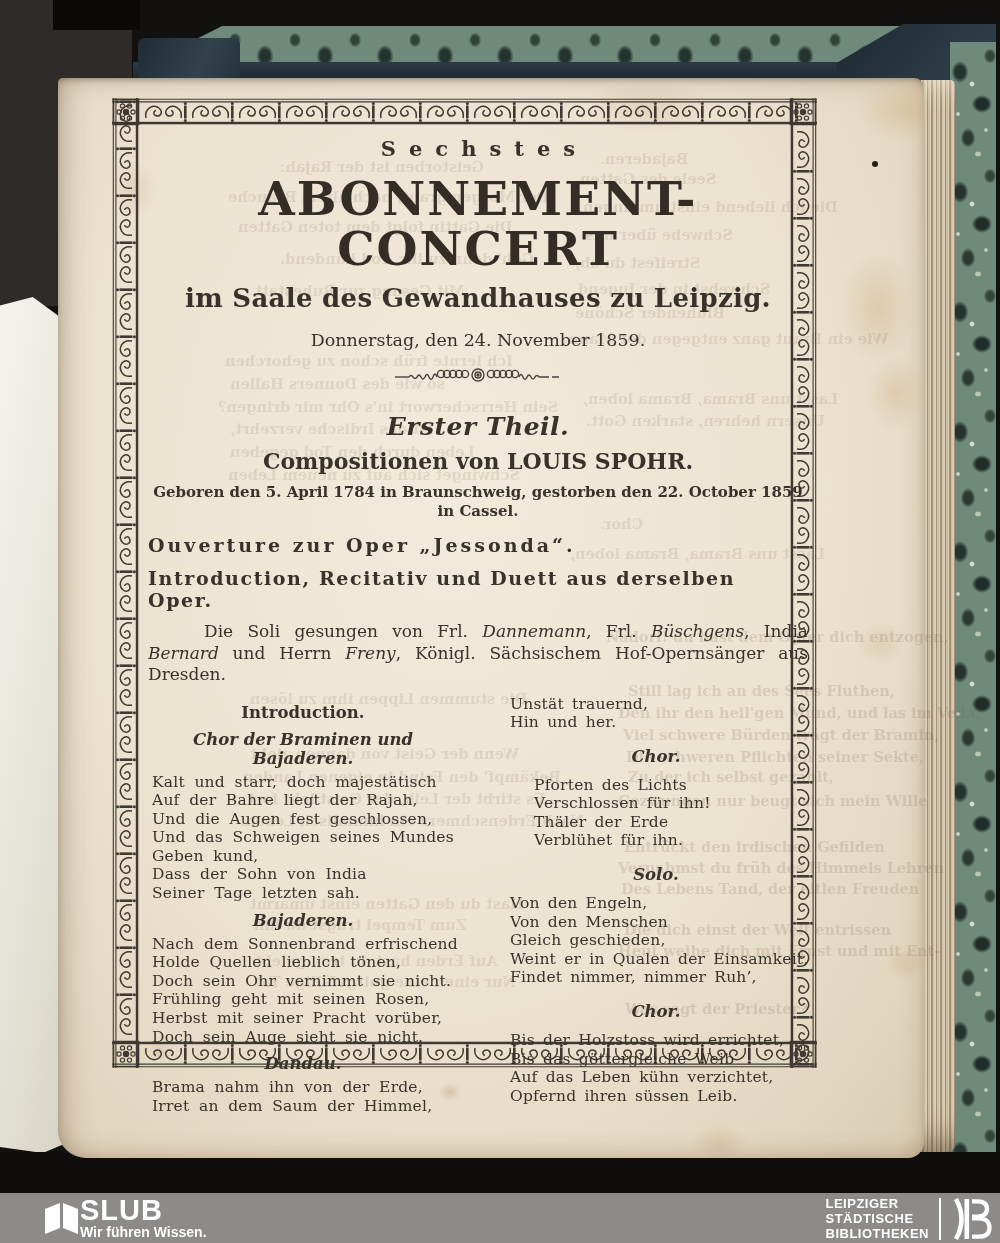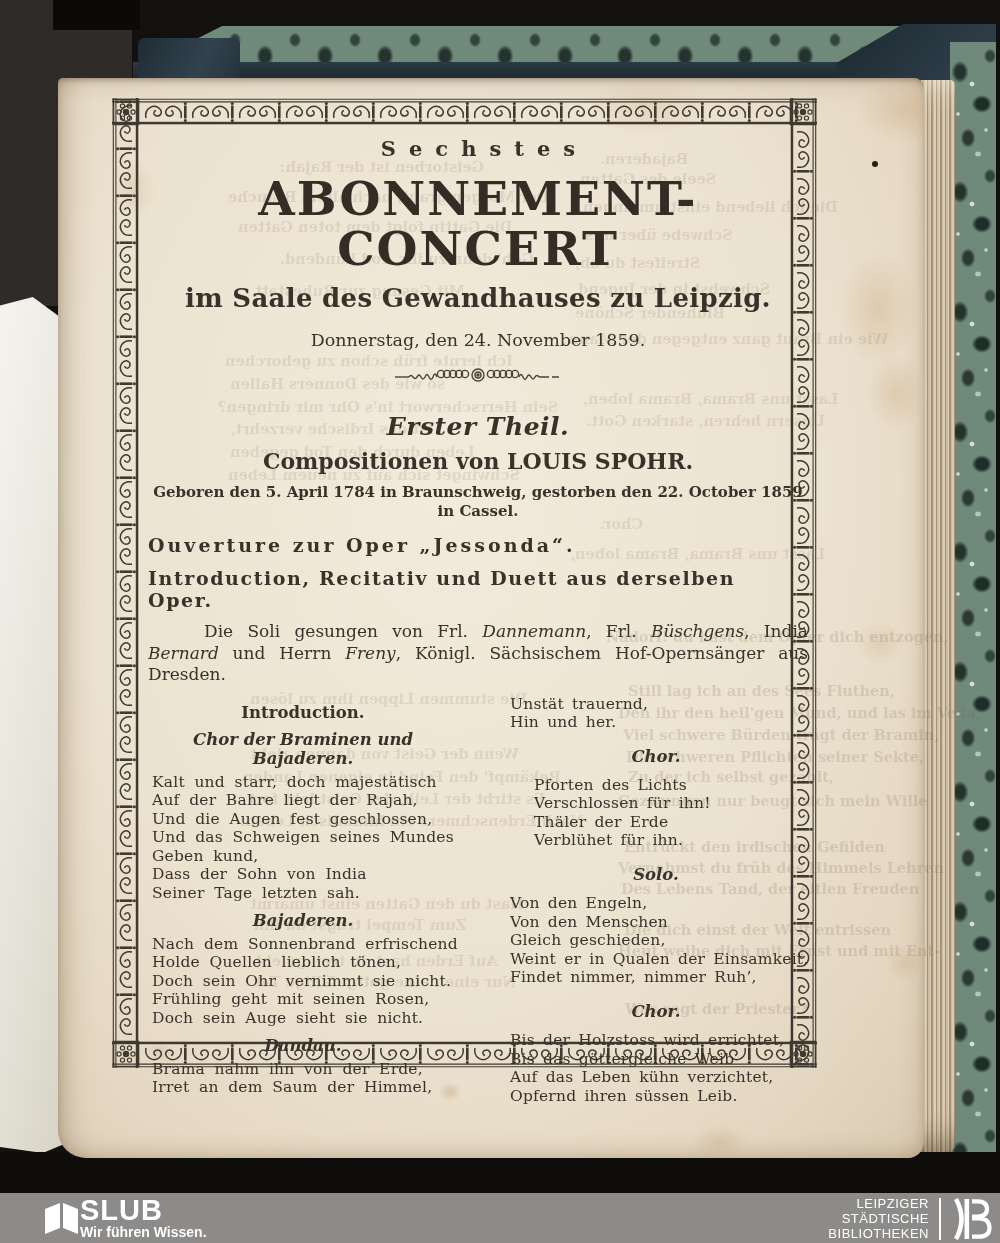"Herbst mit seiner Pracht vorüber," div.vline { html: none -> <div>Herbst mit seiner Pracht vorüber,</div> }
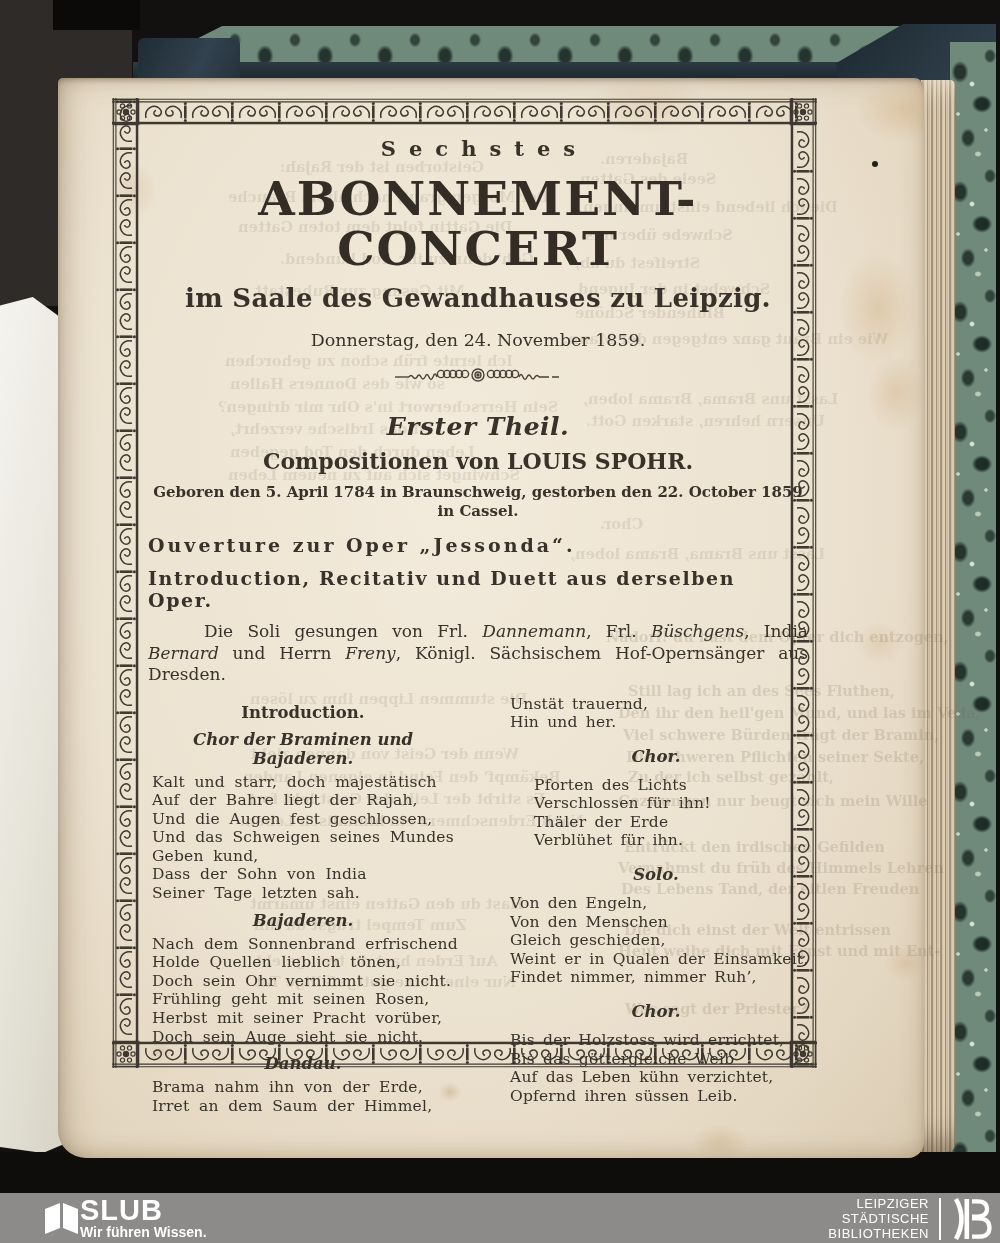"LEIPZIGER" .lsb-lines { font-weight: normal -> bold; text-align: right -> none }
